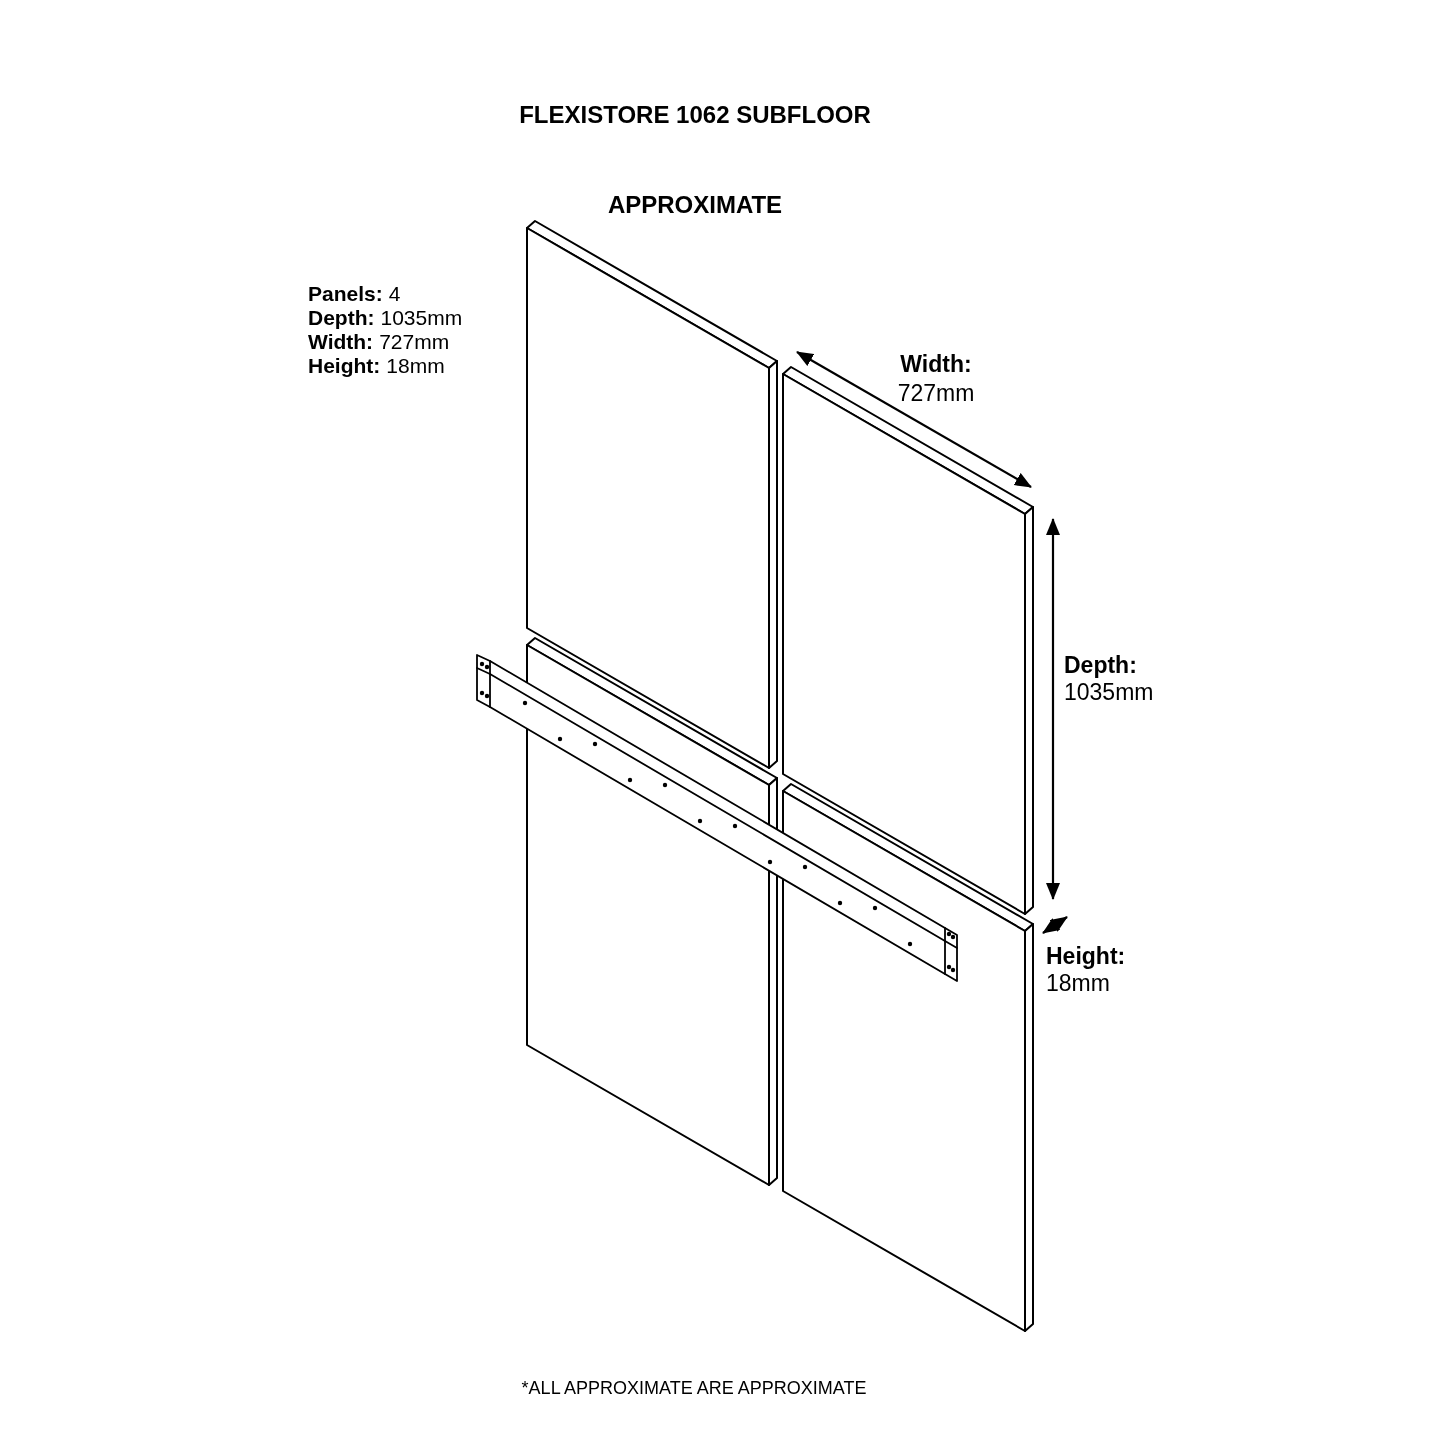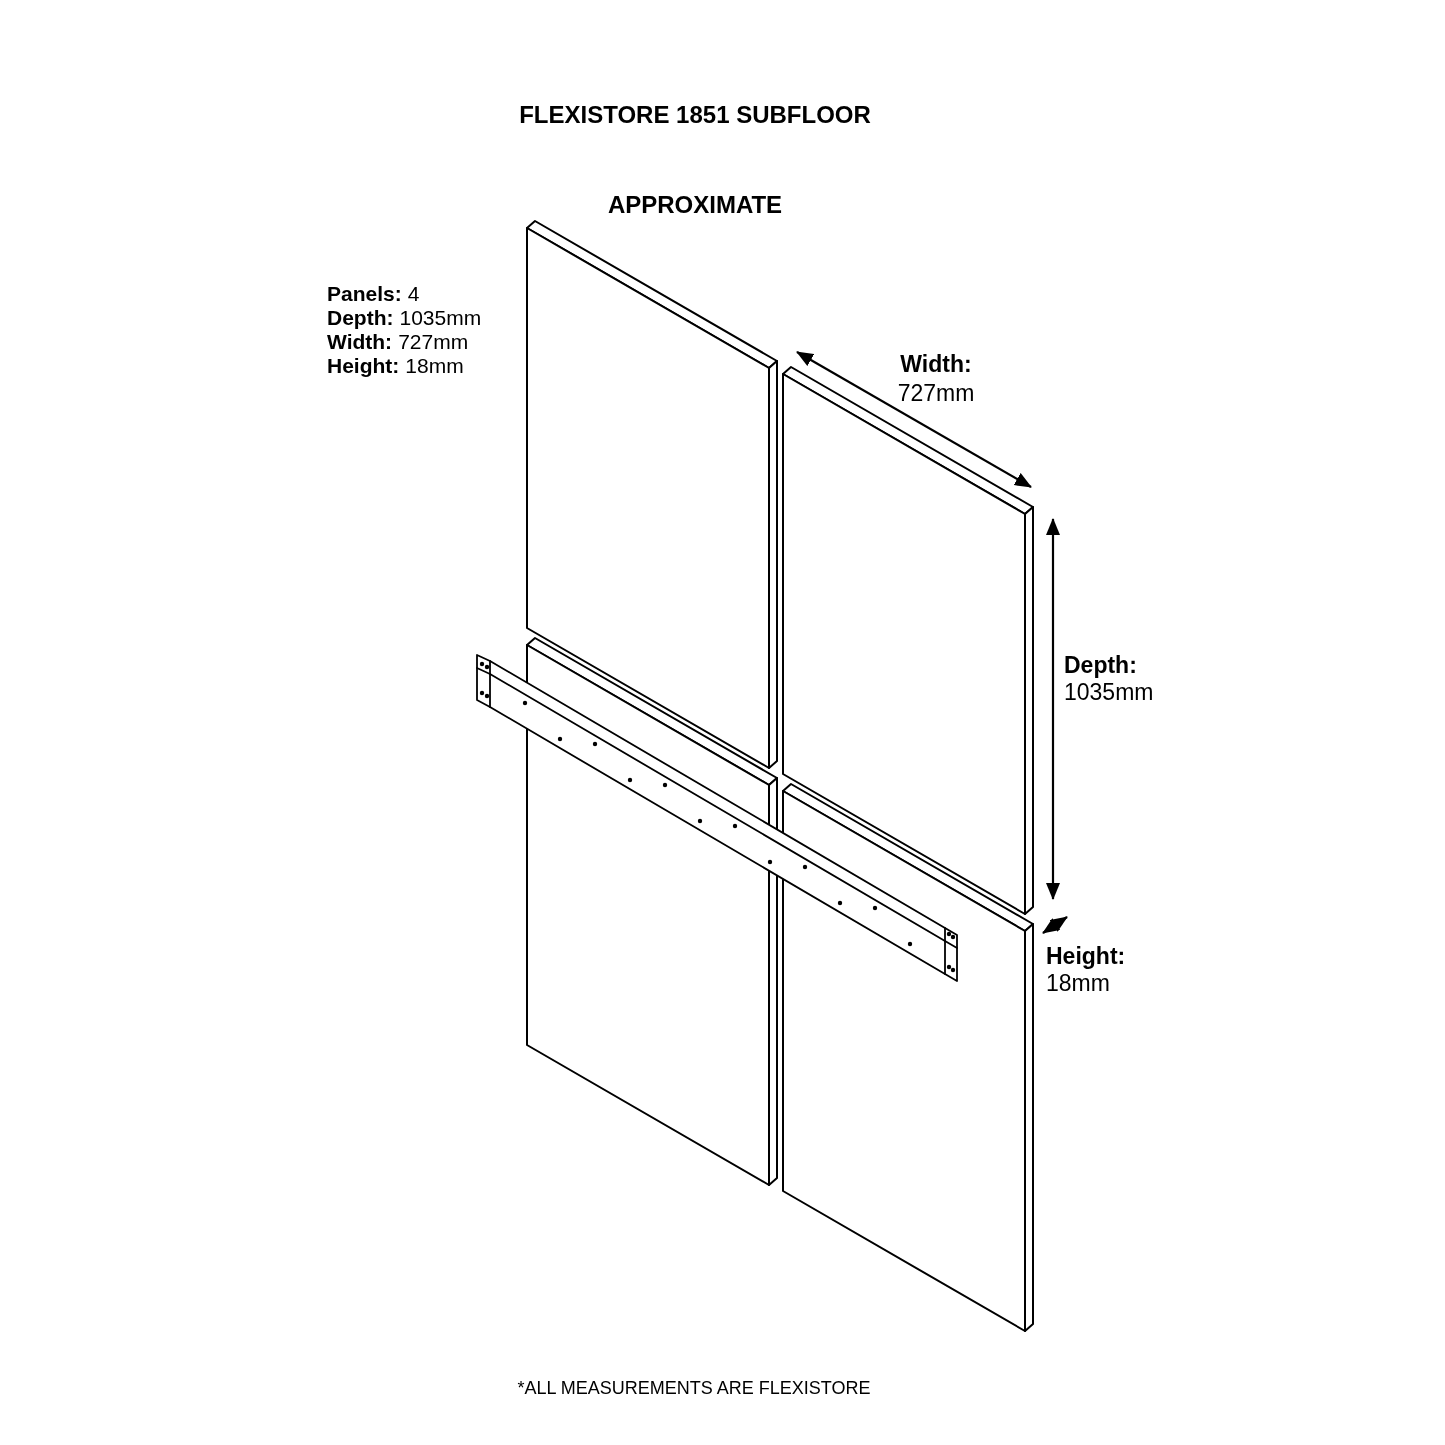"FLEXISTORE 1851 SUBFLOOR" div { text: 1851 -> 1062 }
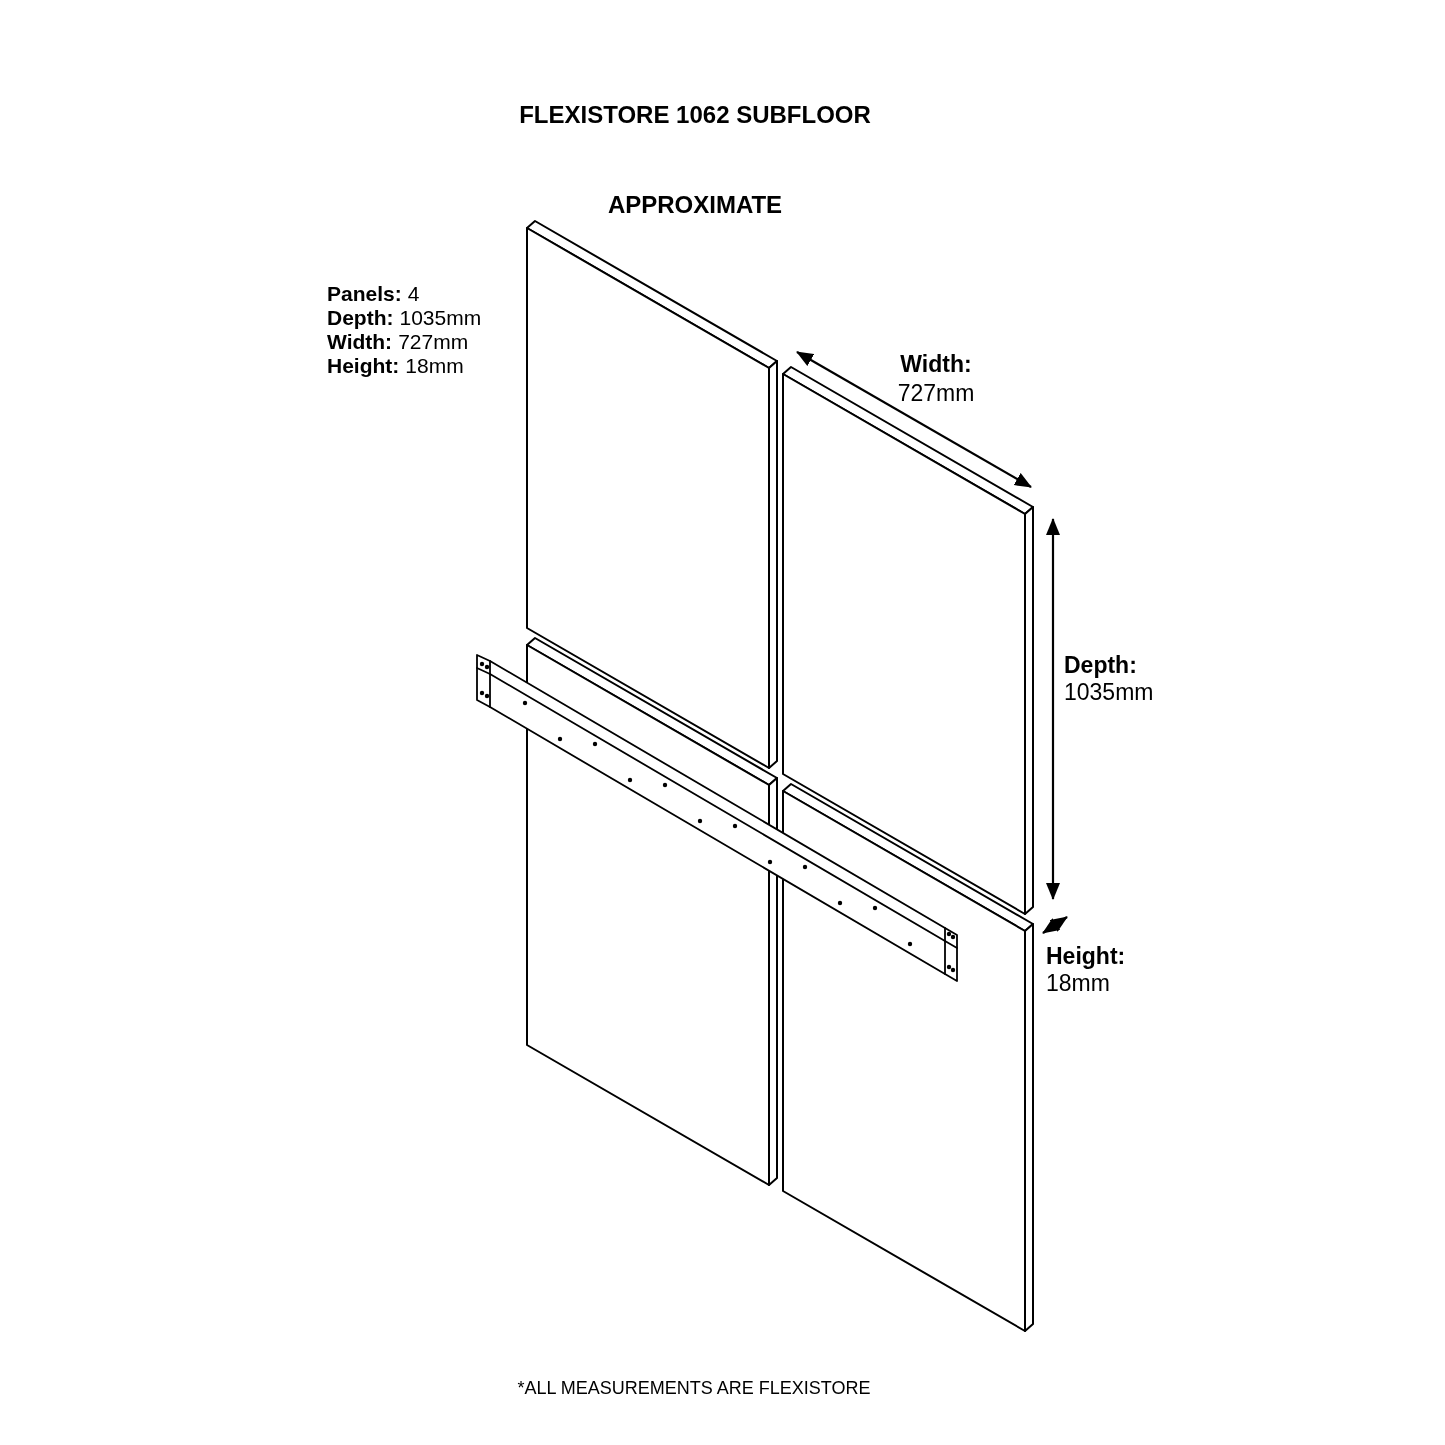"Panels: 4" .specs { margin-left: 19px -> none }
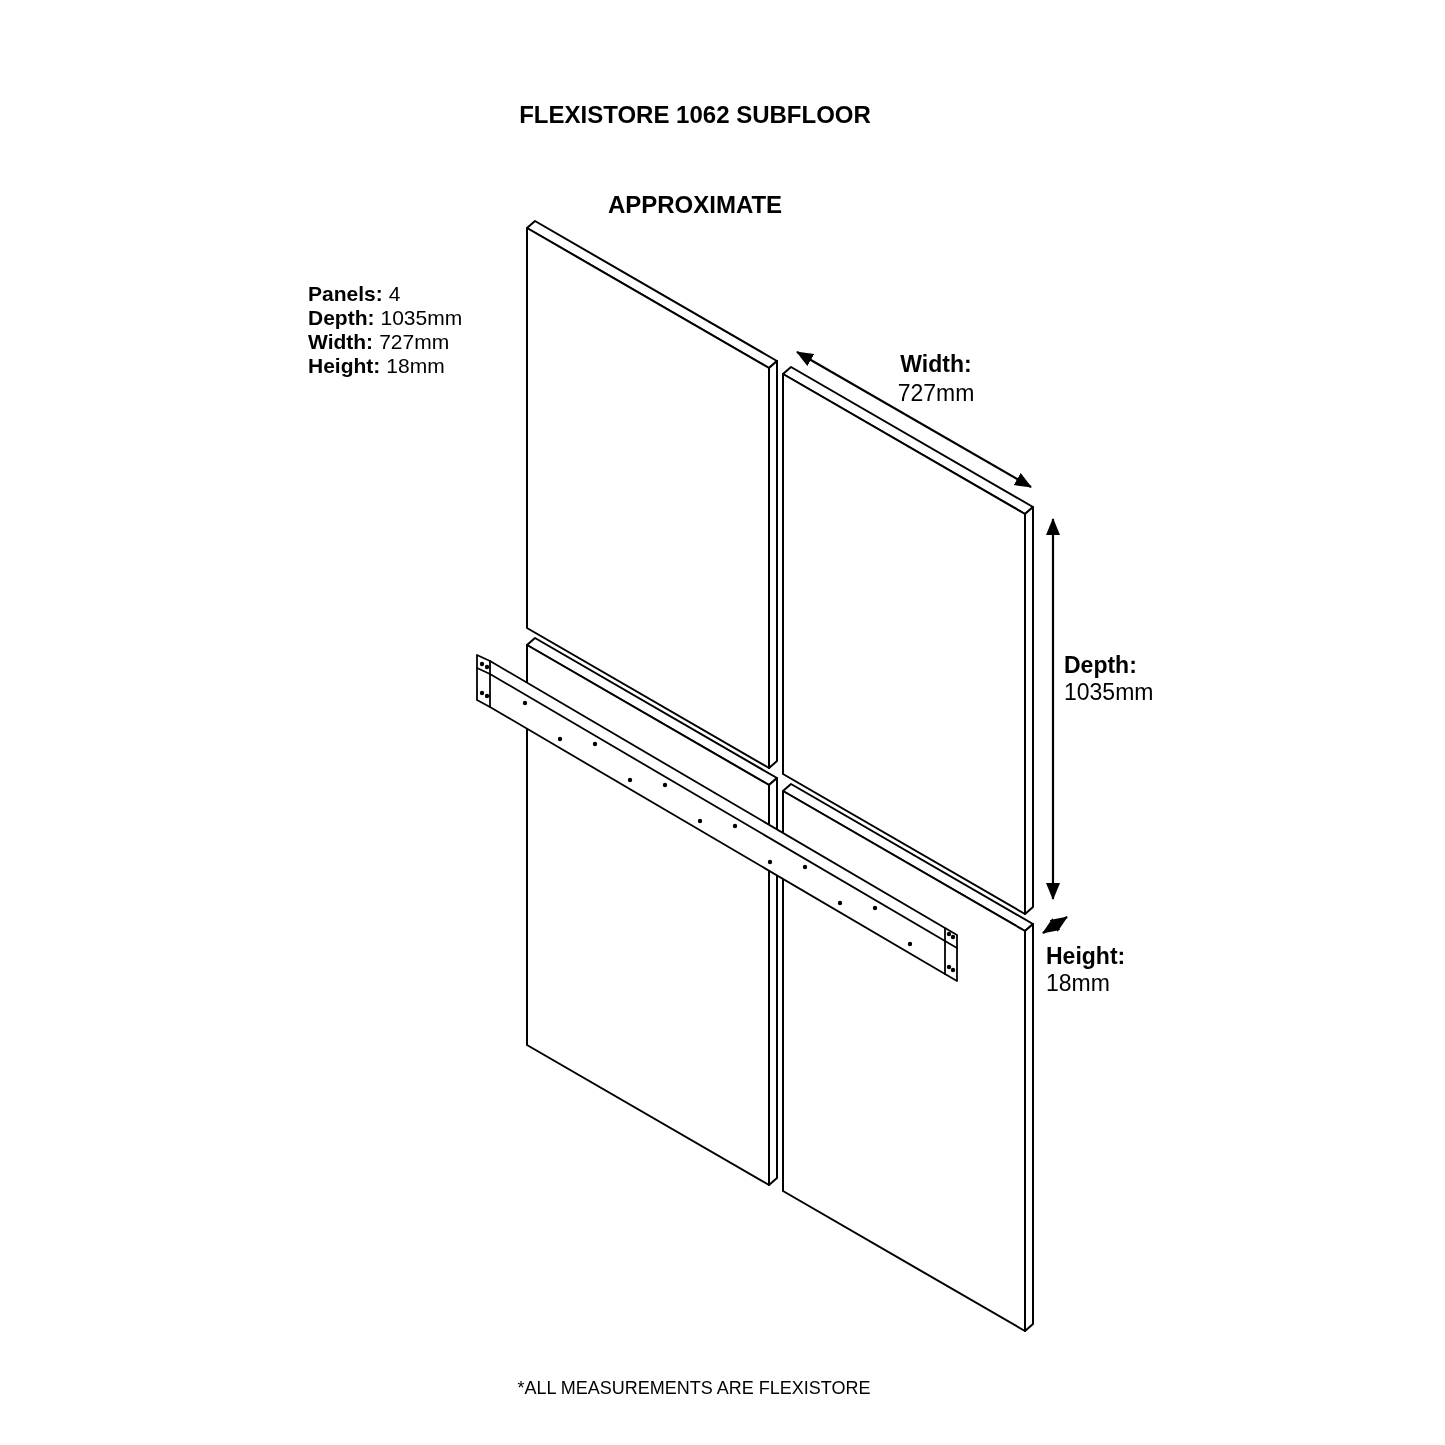"*ALL MEASUREMENTS ARE FLEXISTORE" div.abs { text: MEASUREMENTS ARE FLEXISTORE -> APPROXIMATE ARE APPROXIMATE }
